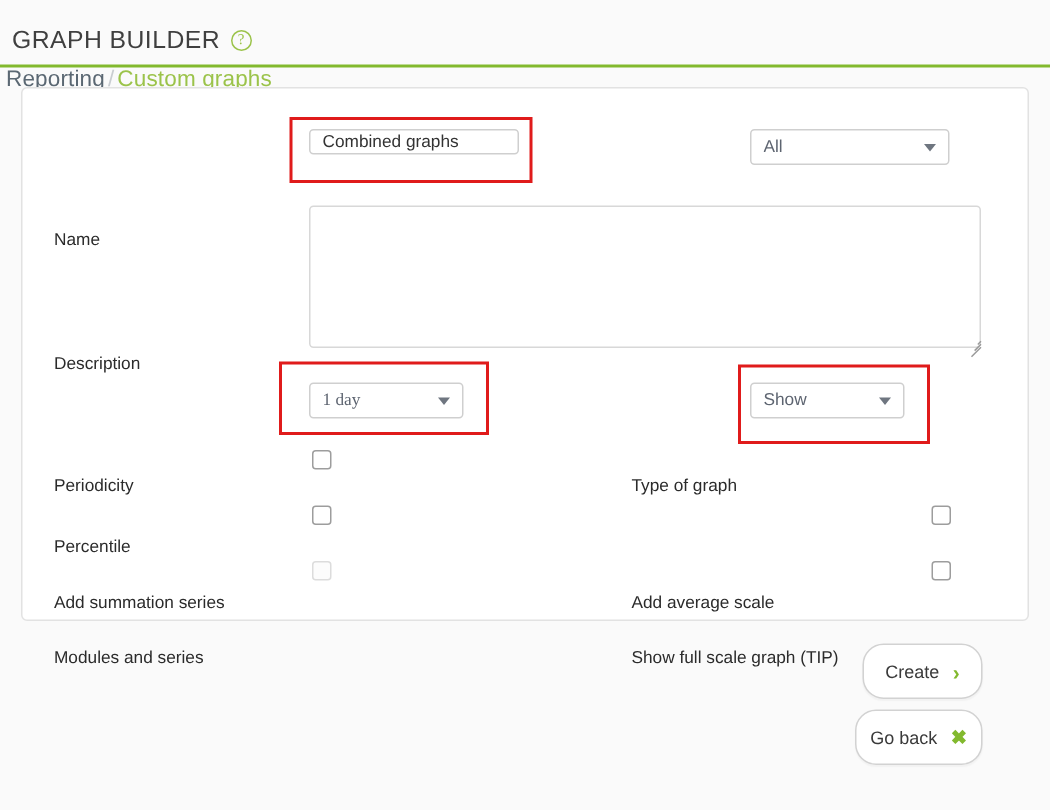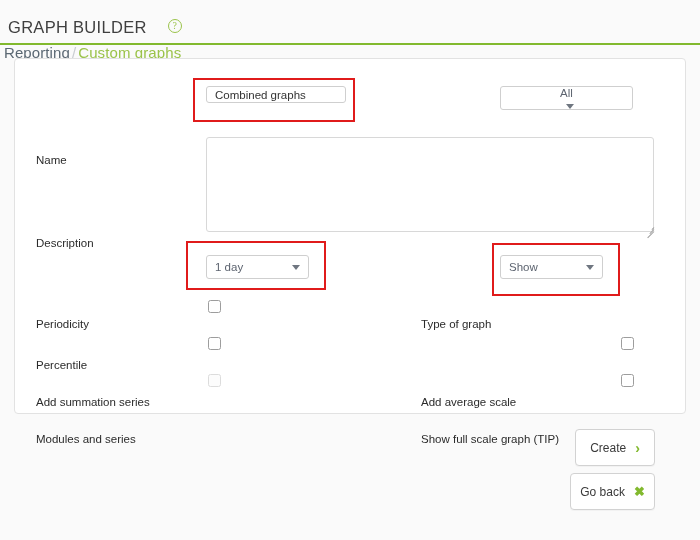"GRAPH BUILDER" #title-row { align-items: none -> center; gap: 21px -> 7px }
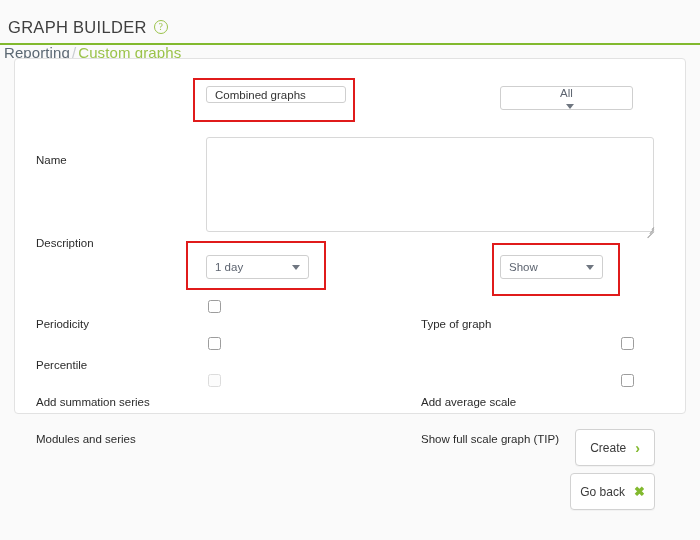"All" div.sel { flex-direction: column -> none }
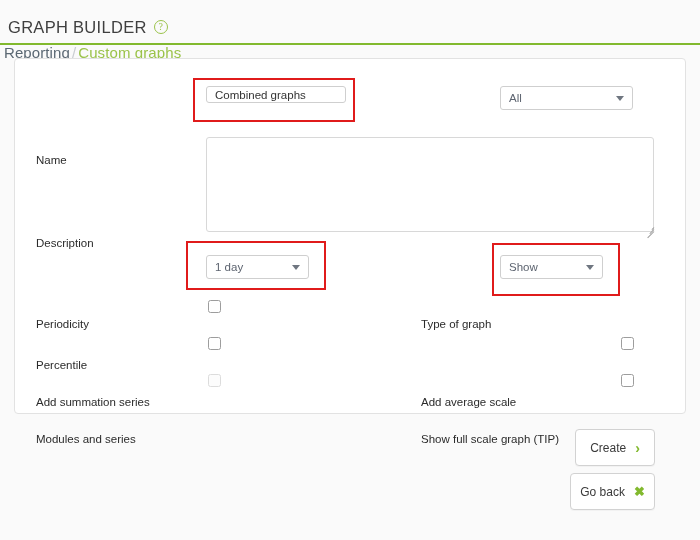"1 day" div.sel { font-family: none -> Liberation Serif, serif }
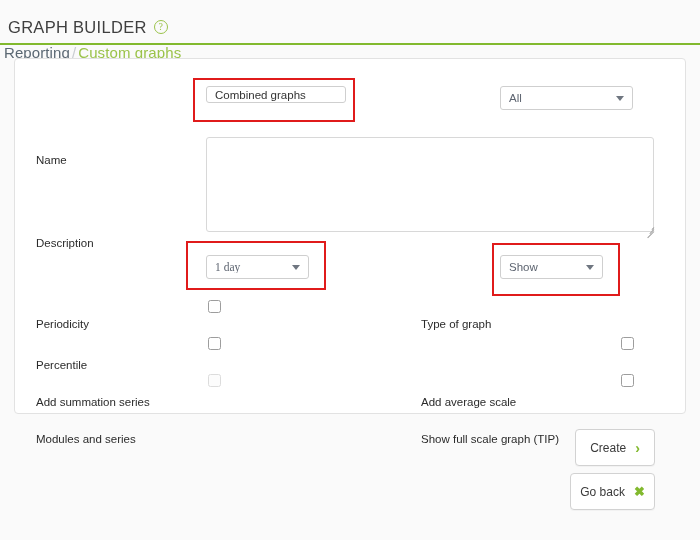"Create" .btn { border-radius: 4px -> 14px }
